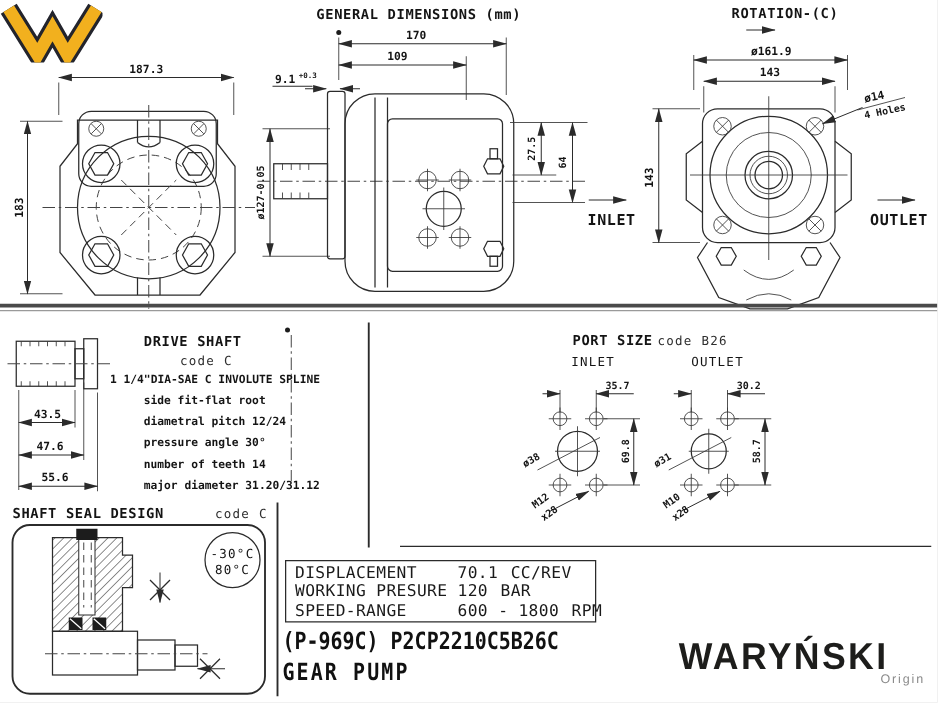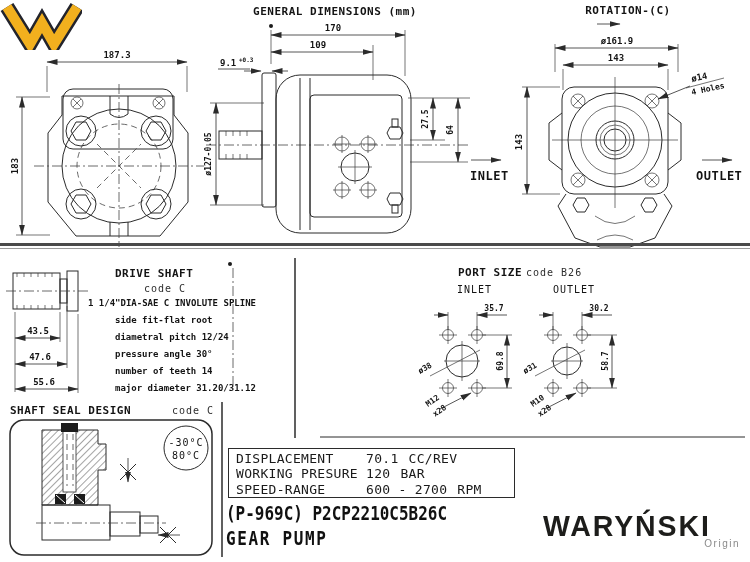"DISPLACEMENT 70.1 CC/REV" .spec-table { width: 287px -> 249px }
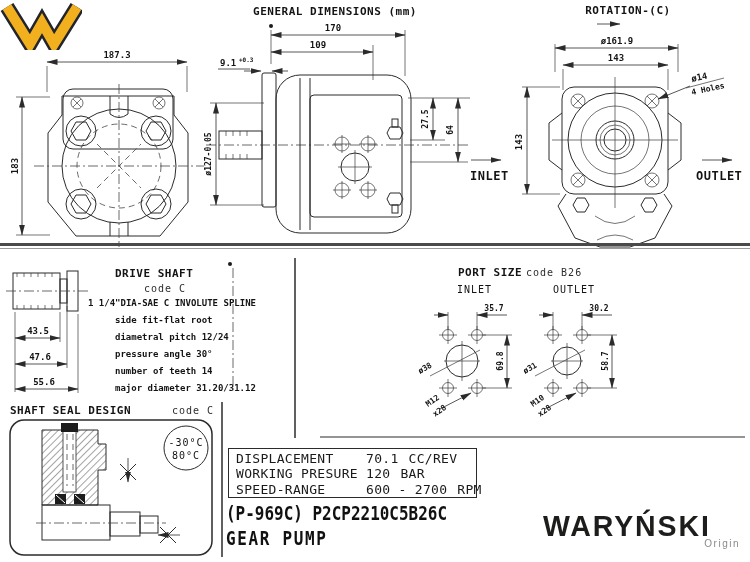"600 - 2700" span.val { text: 2700 -> 1800 }
